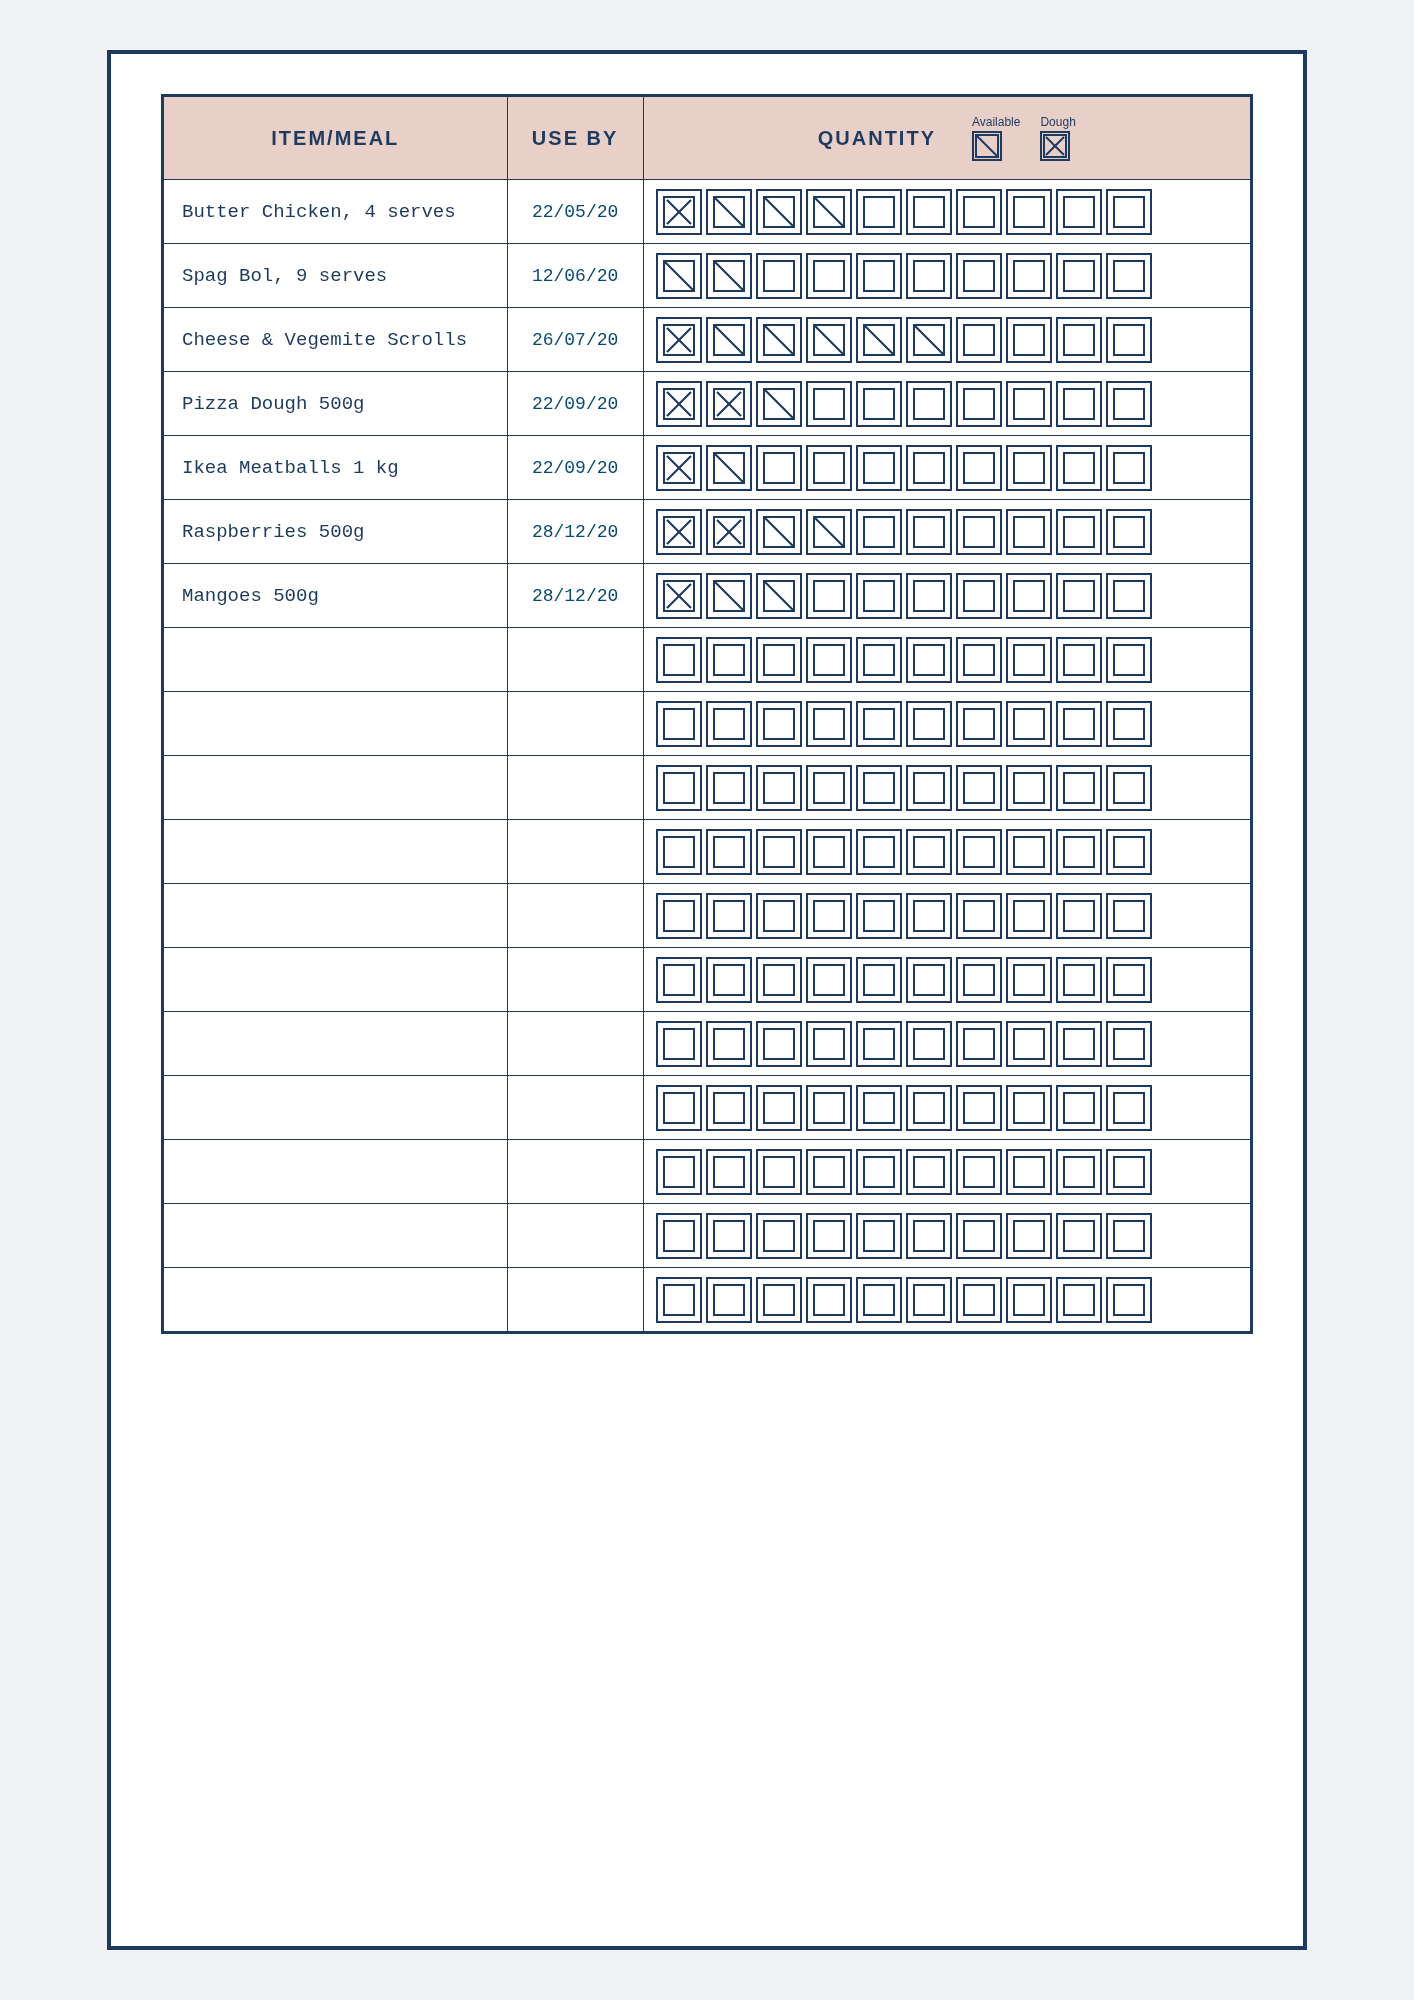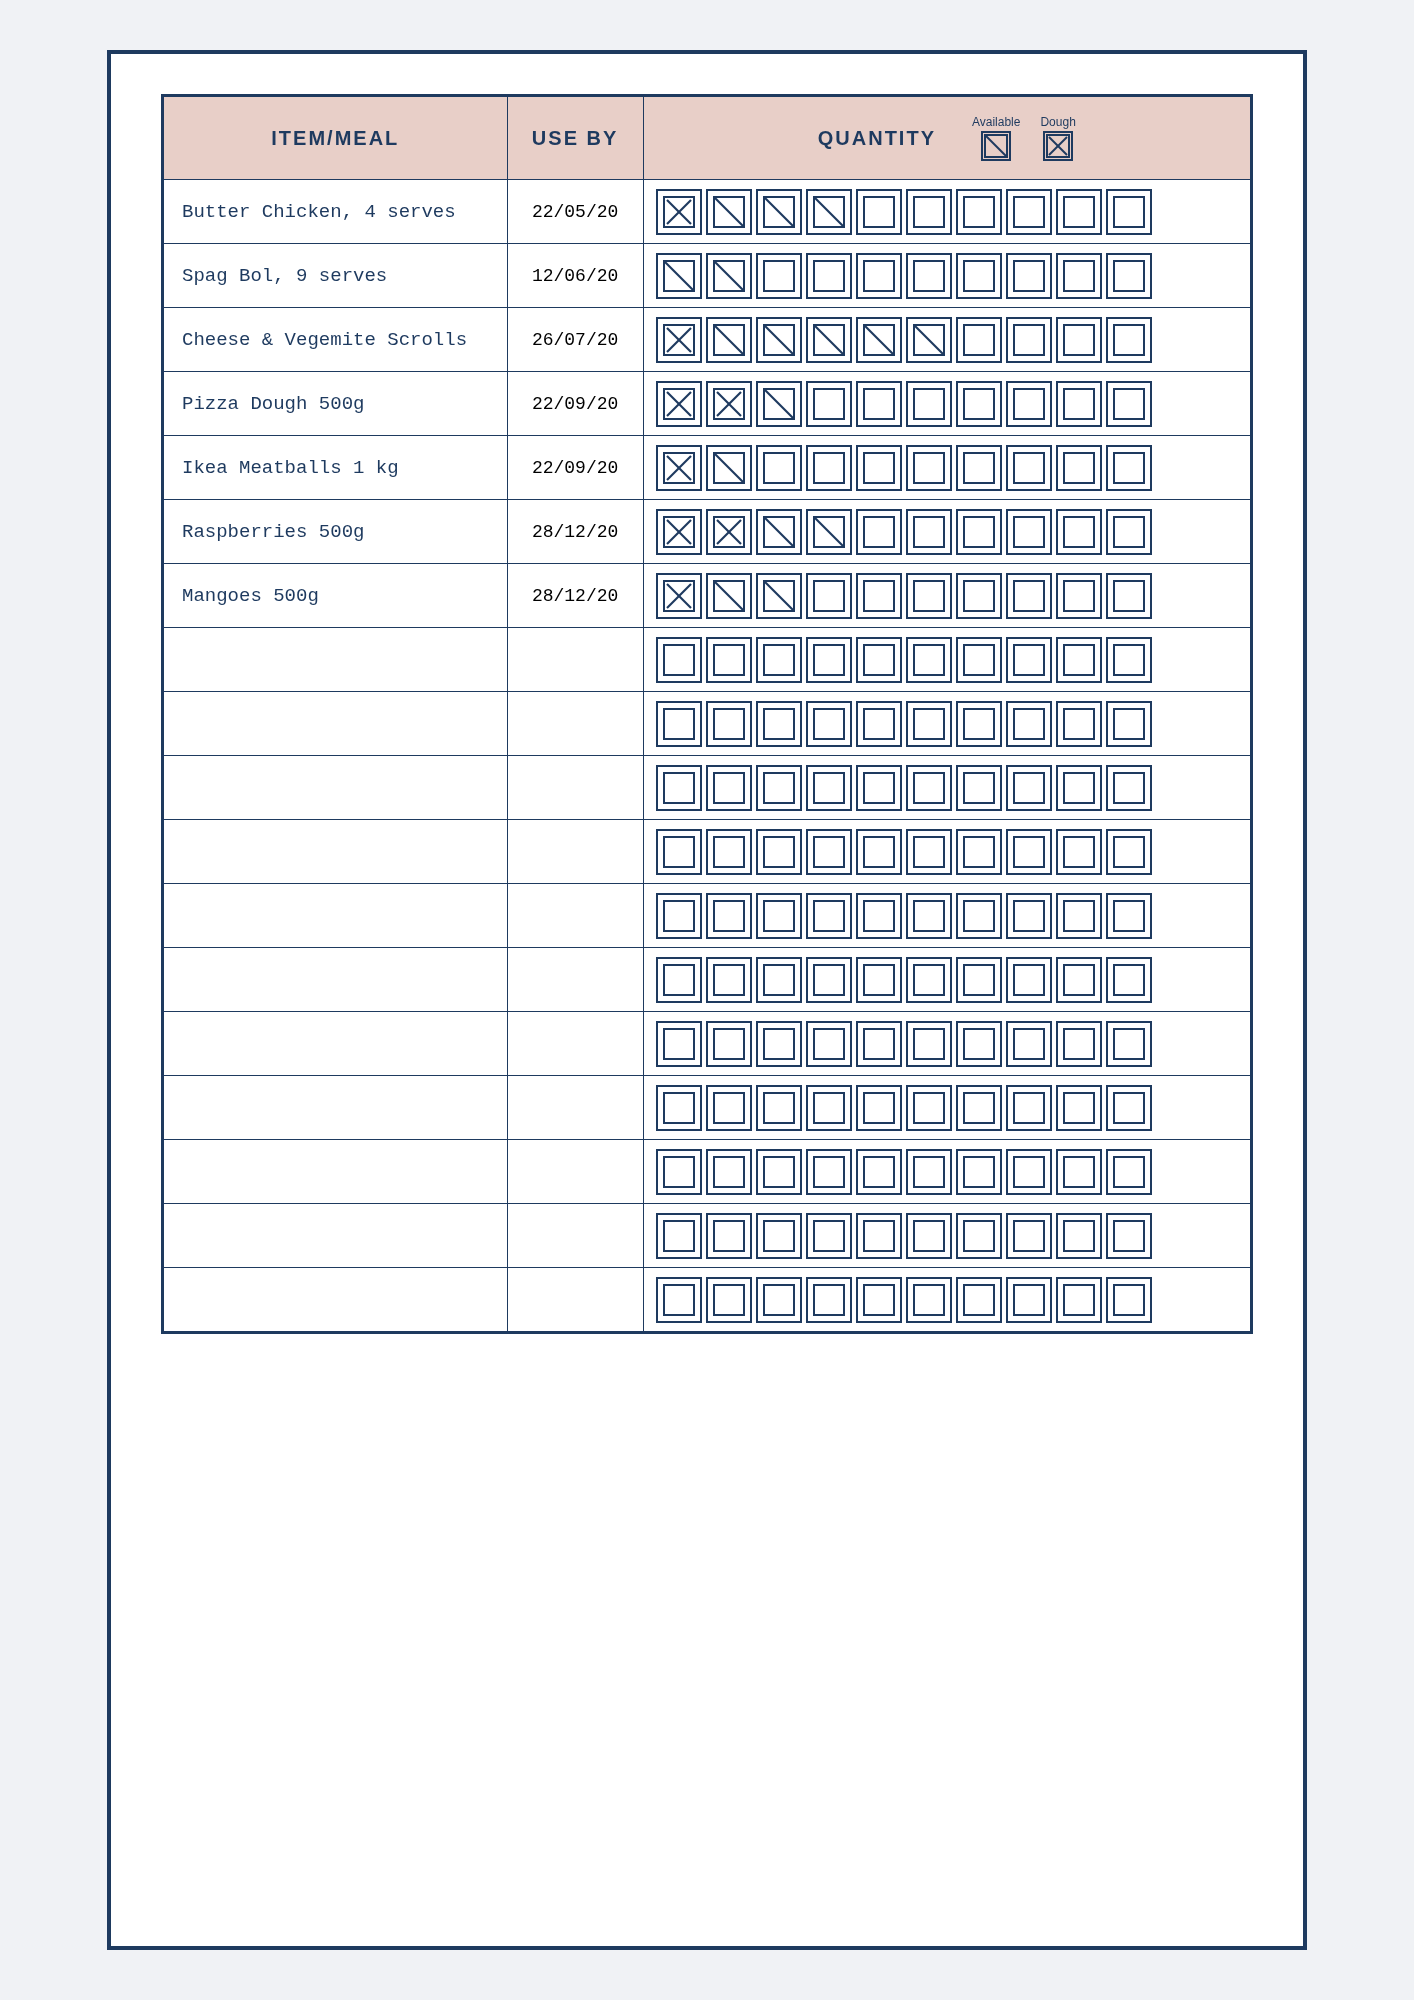"Available" .legend-item { align-items: center -> none }
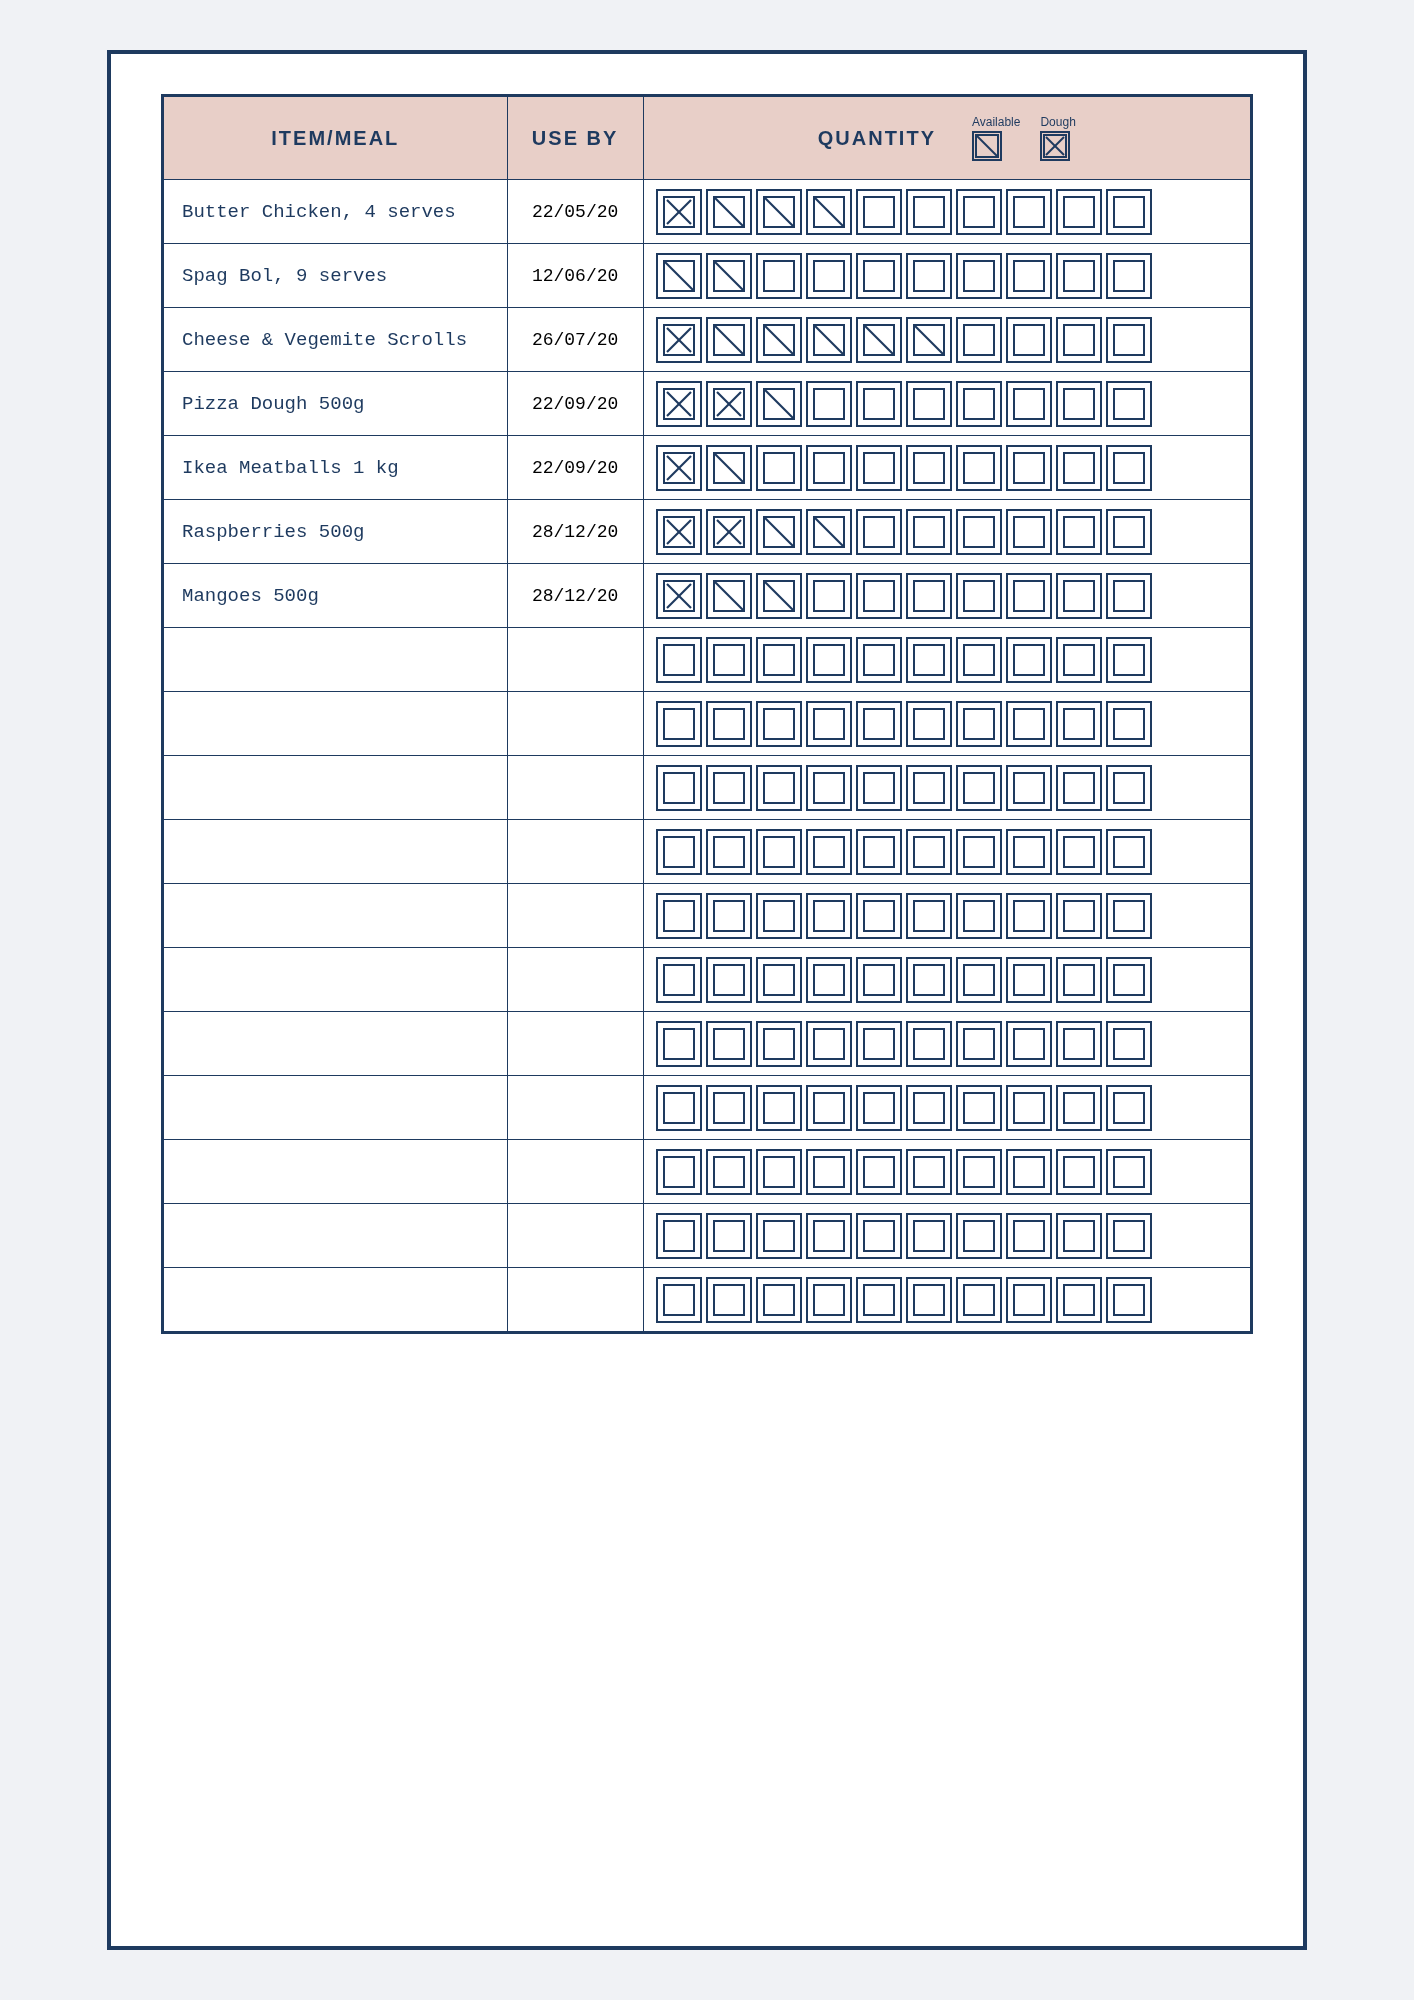"22/05/20" td.useby-cell { color: #000000 -> #0c4a6e }
